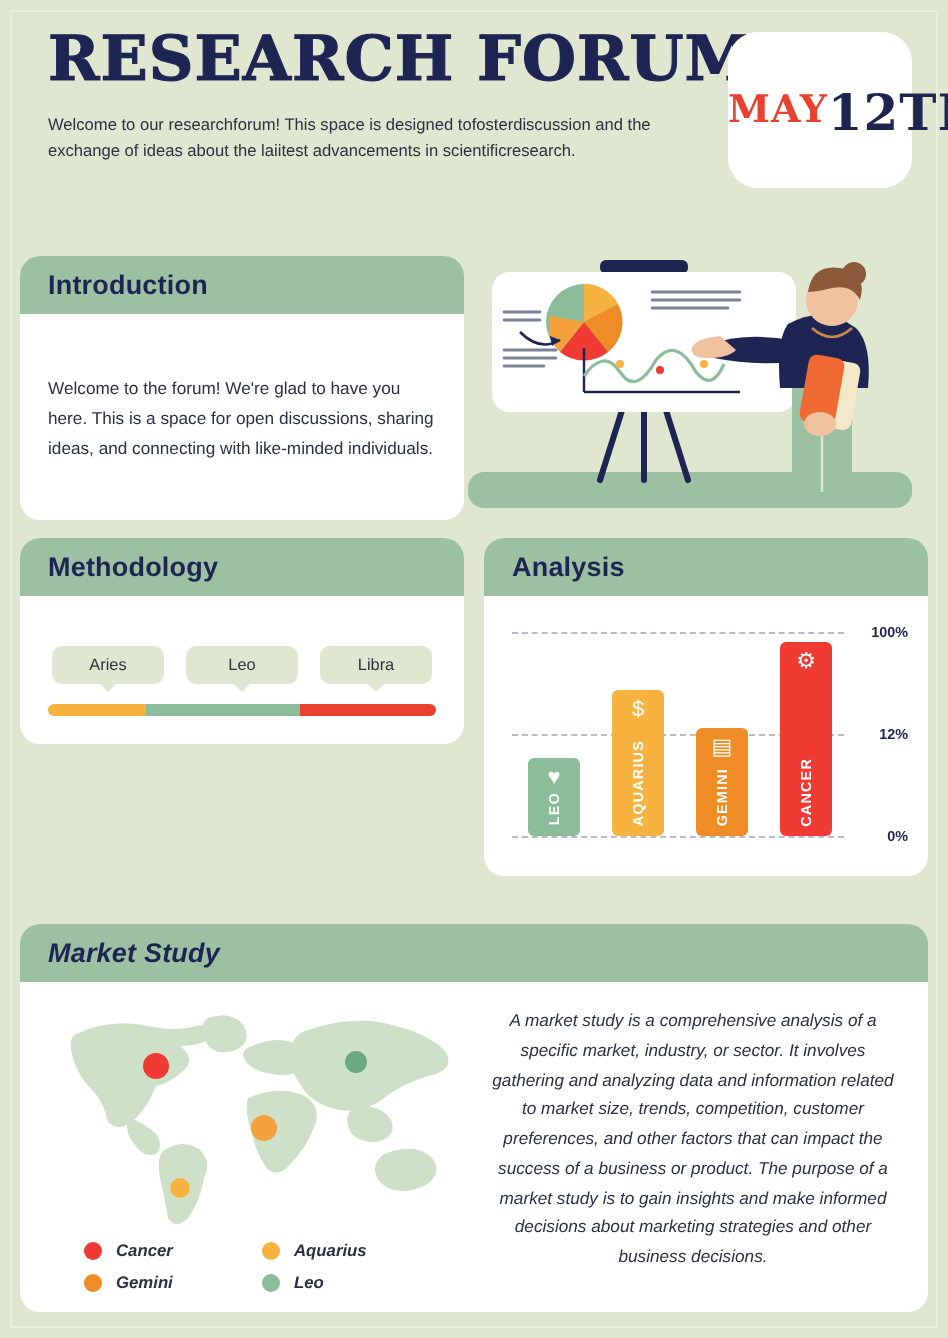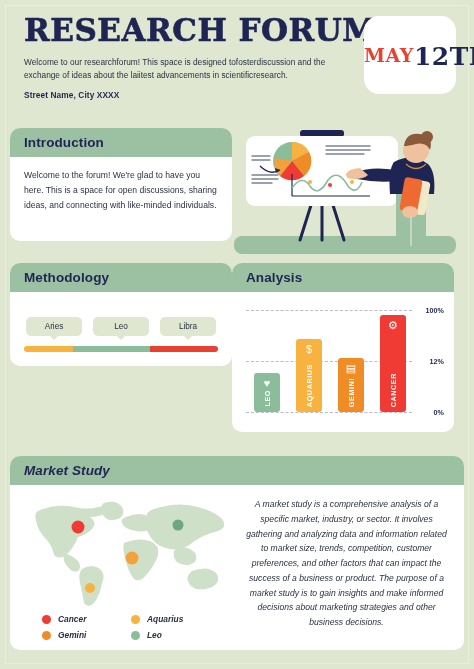"Street Name, City XXXX" div.street { html: <div>Street Name, City XXXX</div> -> none }
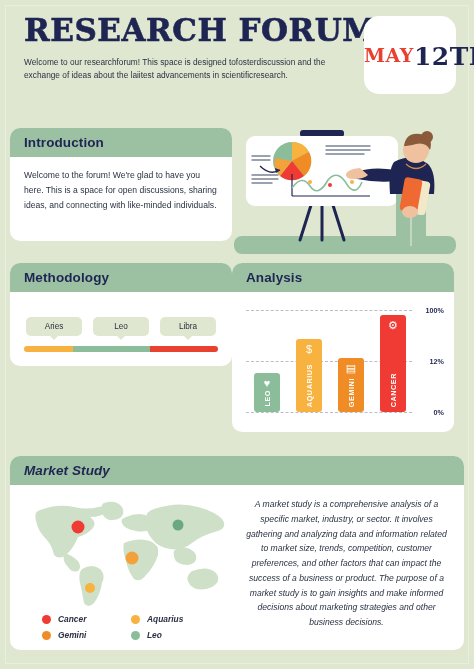"Welcome to the forum! We're" .intro-card .card-body { margin-top: none -> 19px }
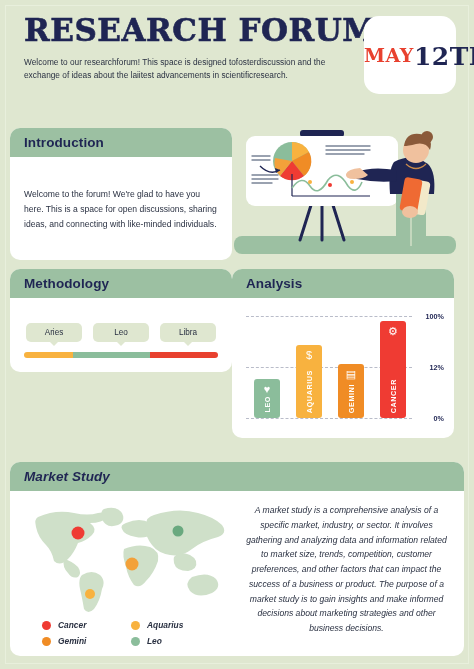"Methodology" .row2 { gap: none -> 10px }
